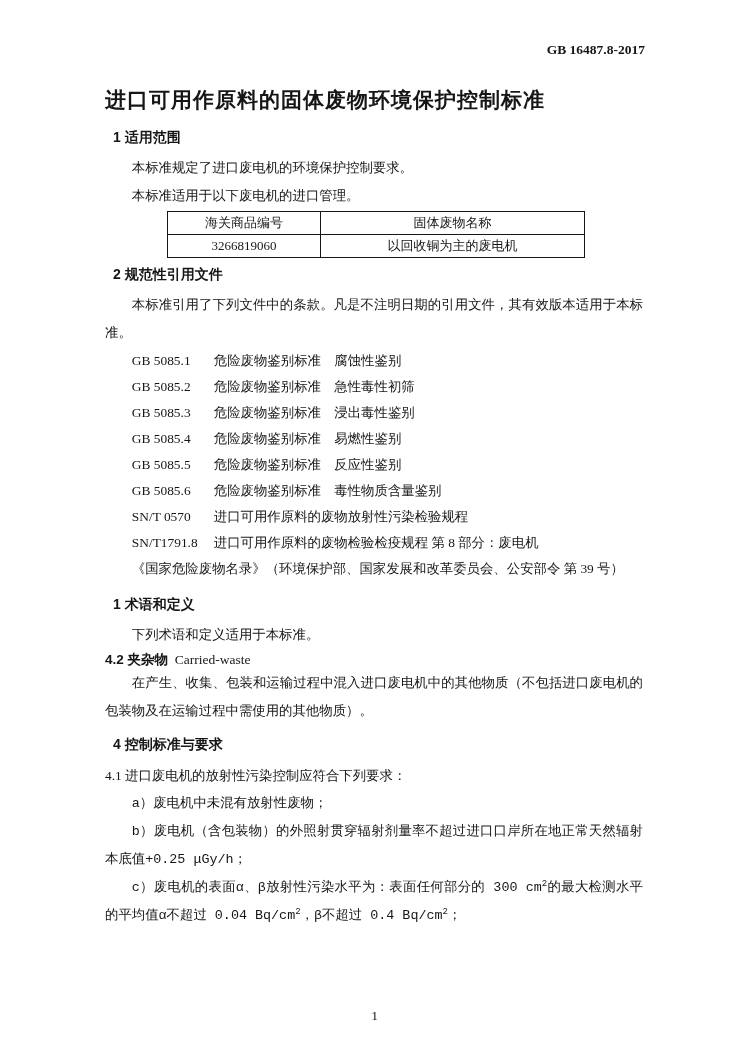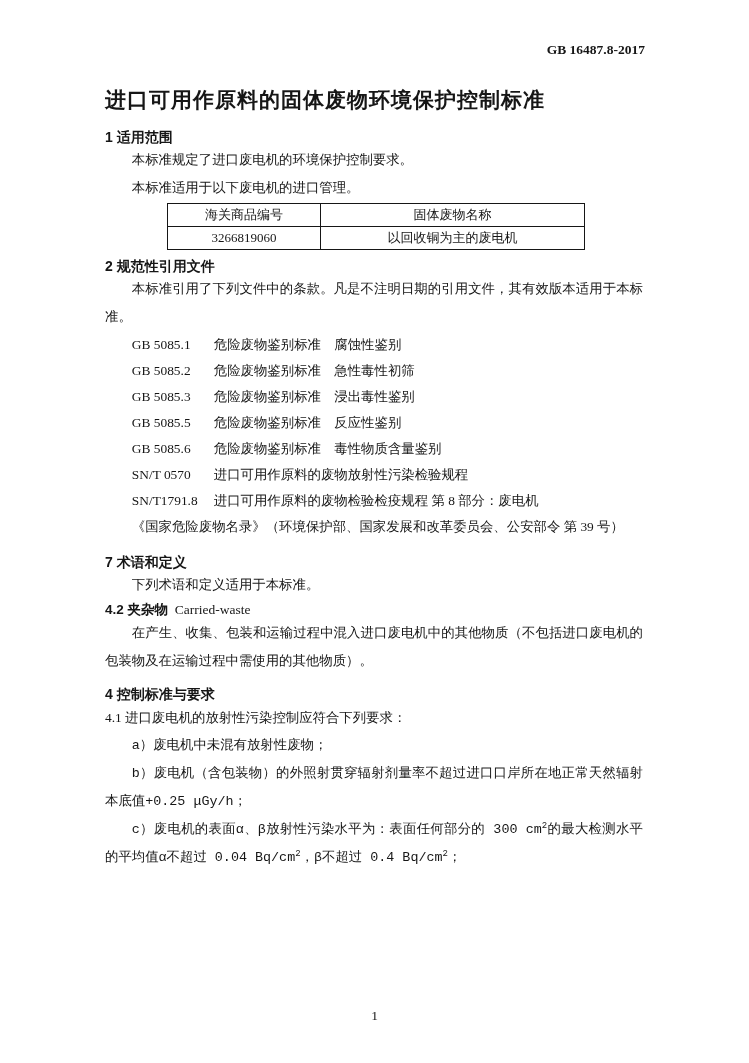"1 适用范围" .sec-heading { margin: 0 -> 8px }
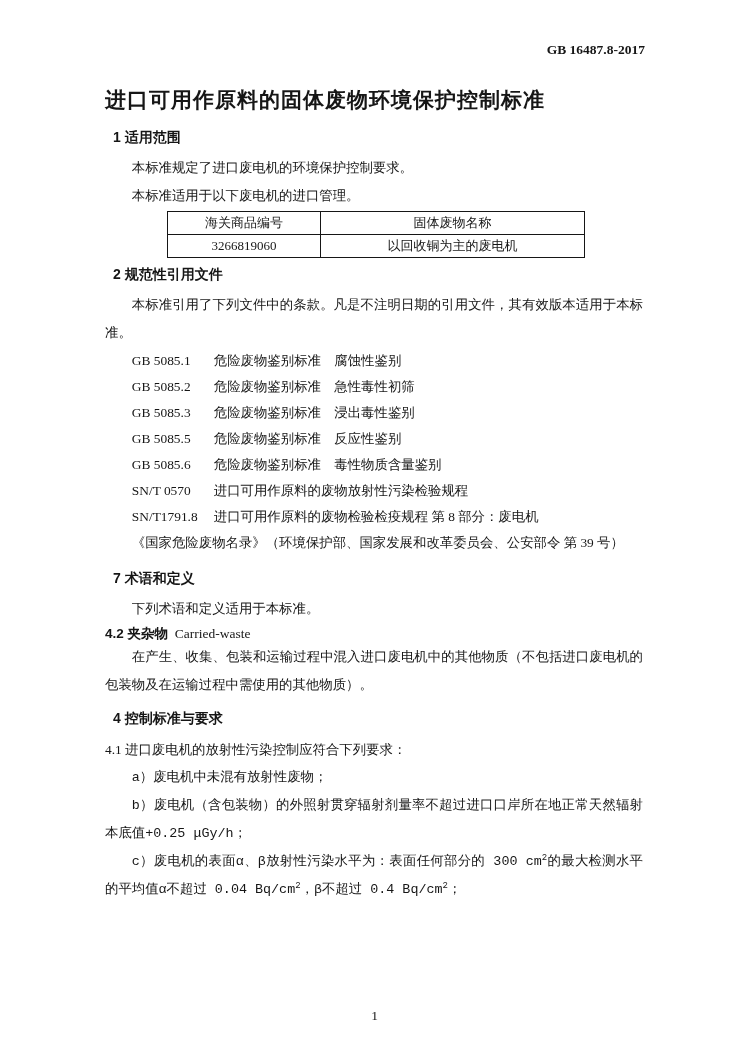"GB 5085.4 危险废物鉴别标准 易燃性鉴别" div.ref-line { html: none -> <div><span>GB 5085.4</span><span>危险废物鉴别标准 易燃性鉴别</span></div> }
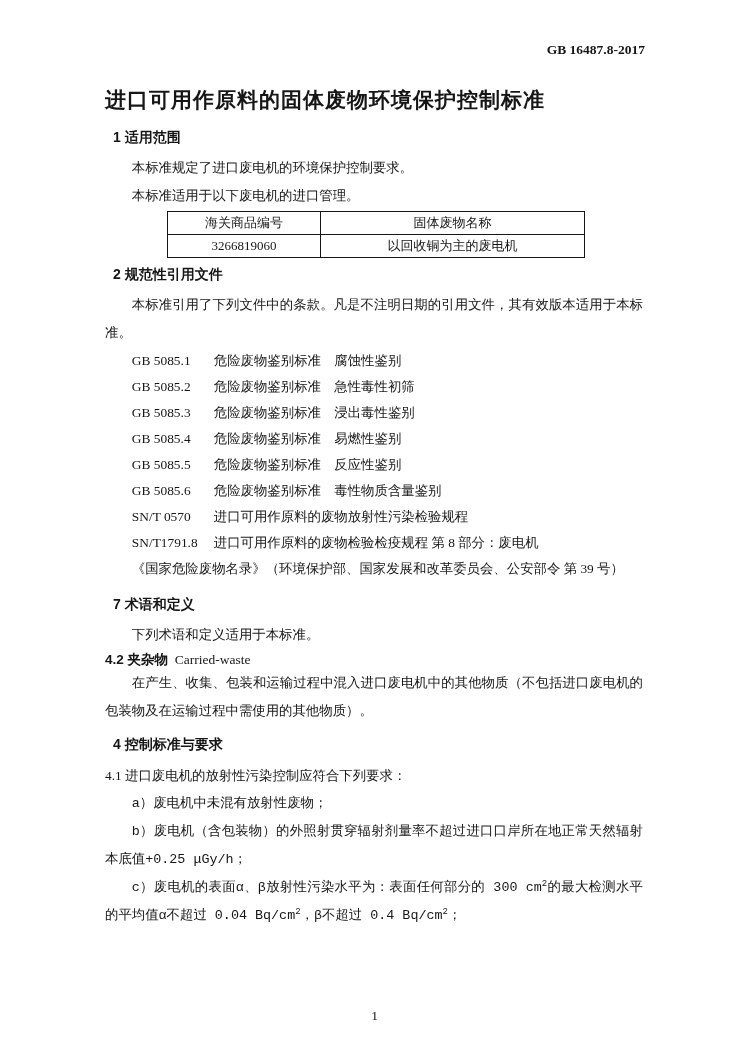"7 术语和定义" h2.sec-heading { text: 7 -> 1 }
